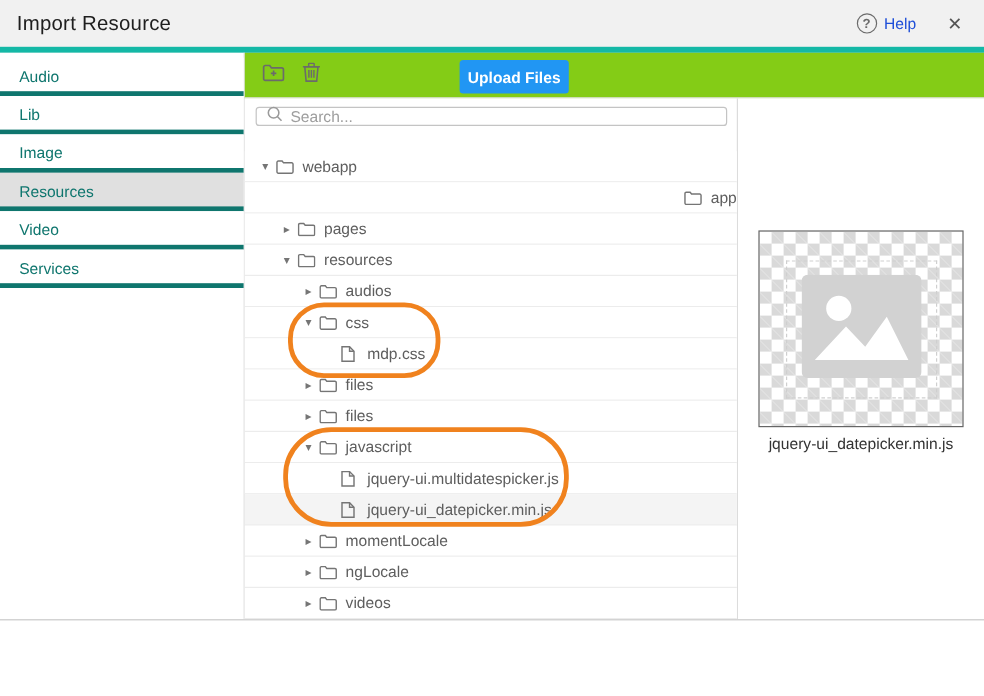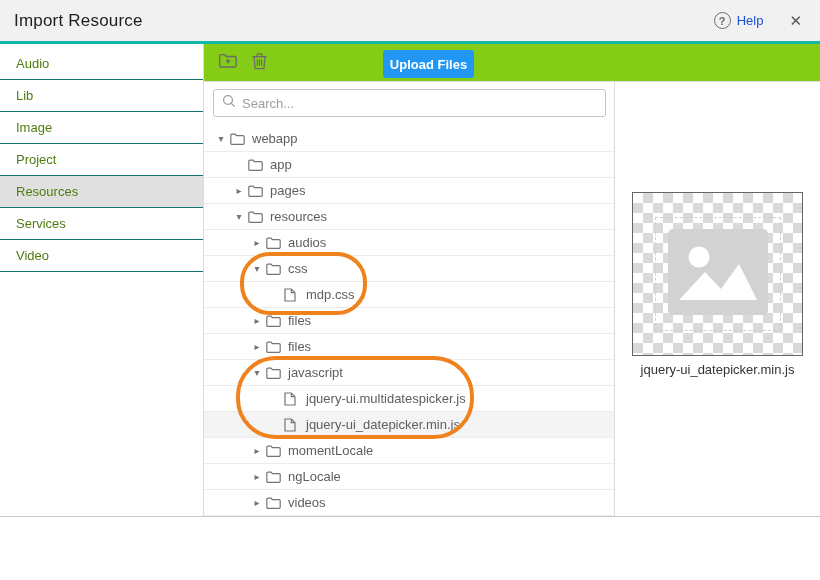"Import Resource" .header { border-bottom: 3px solid #14b8a6 -> 5px solid #14b8a6 }
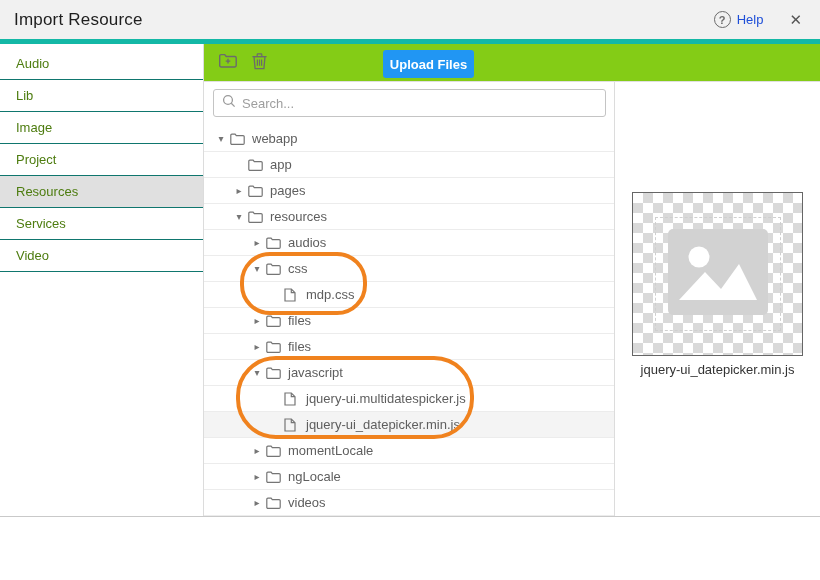"Audio" .sidebar-item { border-bottom: 1px solid #0f766e -> 4px solid #0f766e; color: #4d7c0f -> #0f766e }
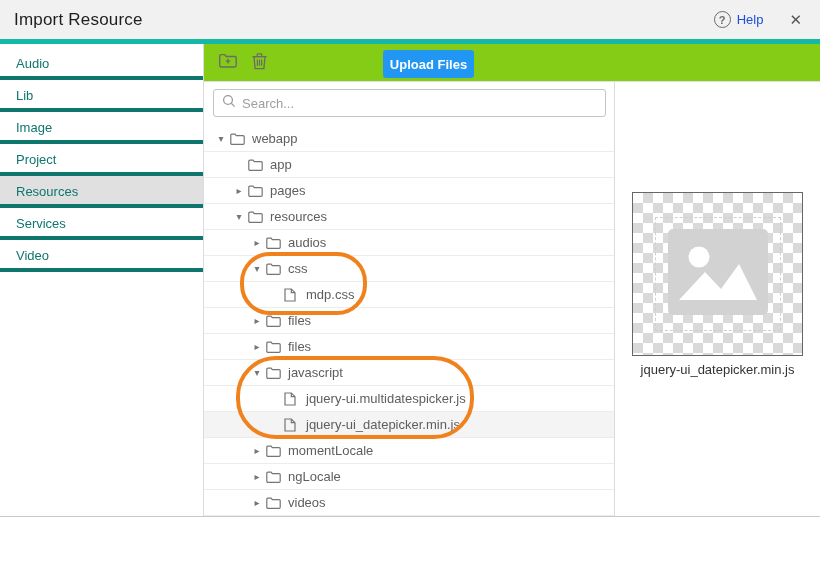"Search..." .search-box { height: 28px -> 16px }
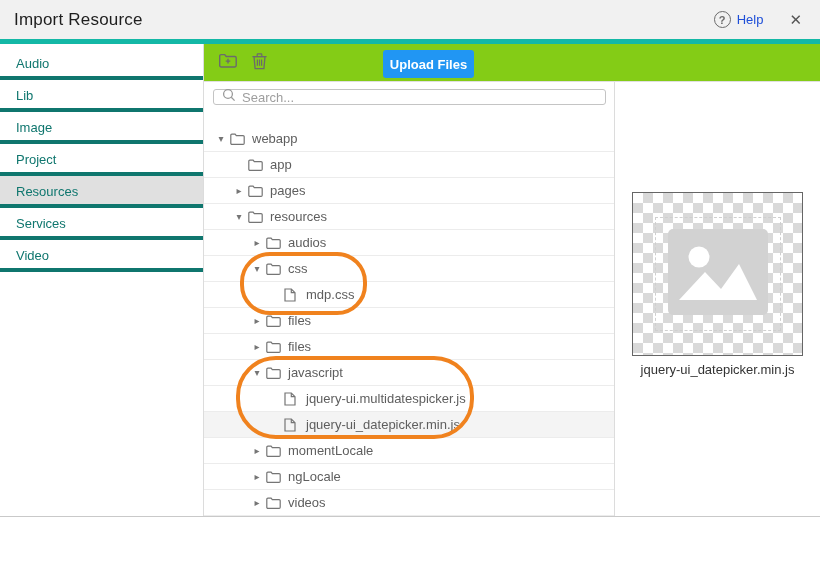"Project" div.sidebar-item { html: <div> <span>Project</span> </div> -> none }
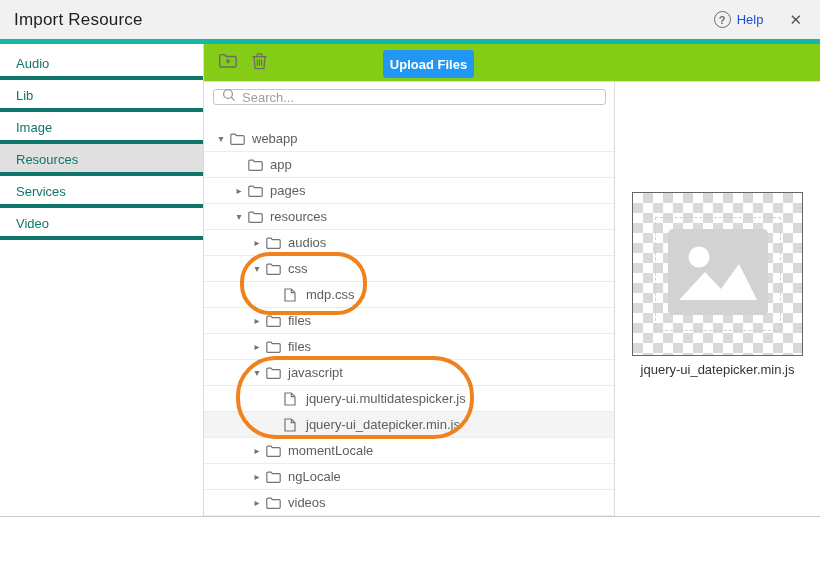"app" div.tree-row { justify-content: none -> flex-end }
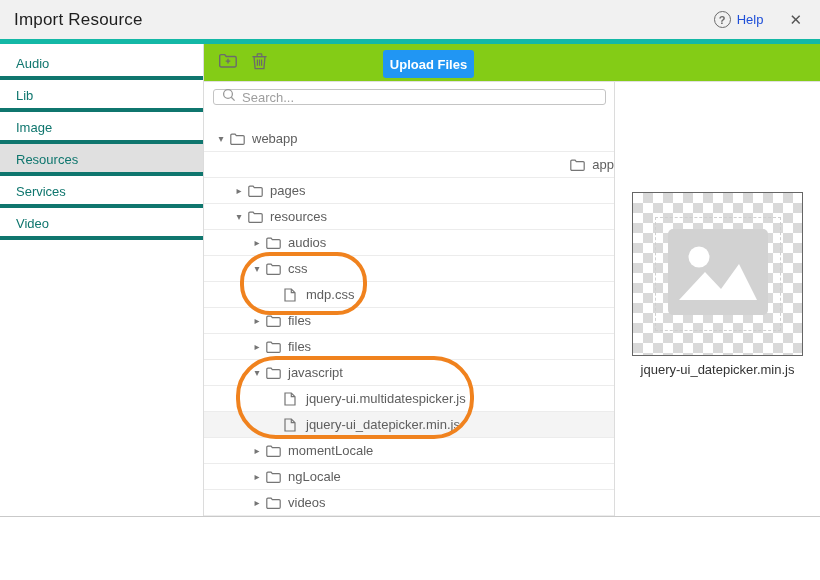"Services" div.sidebar-item { order: before "Video" -> after "Video" }
